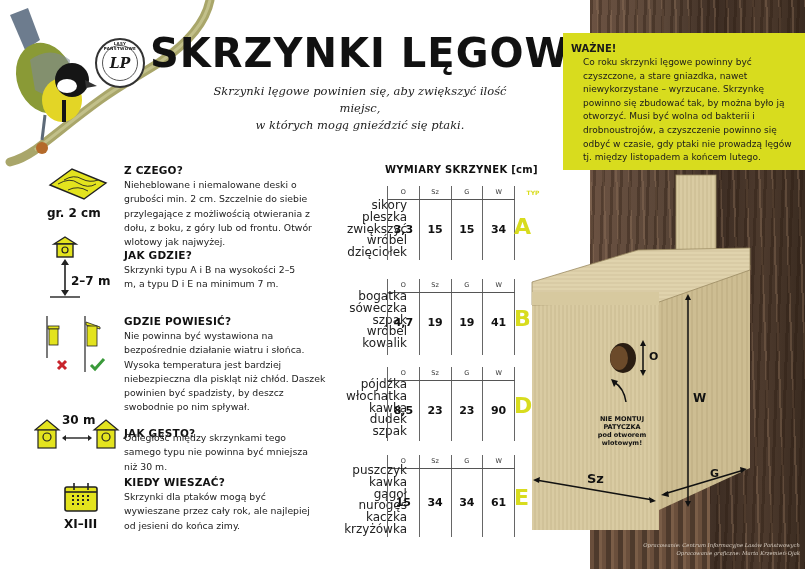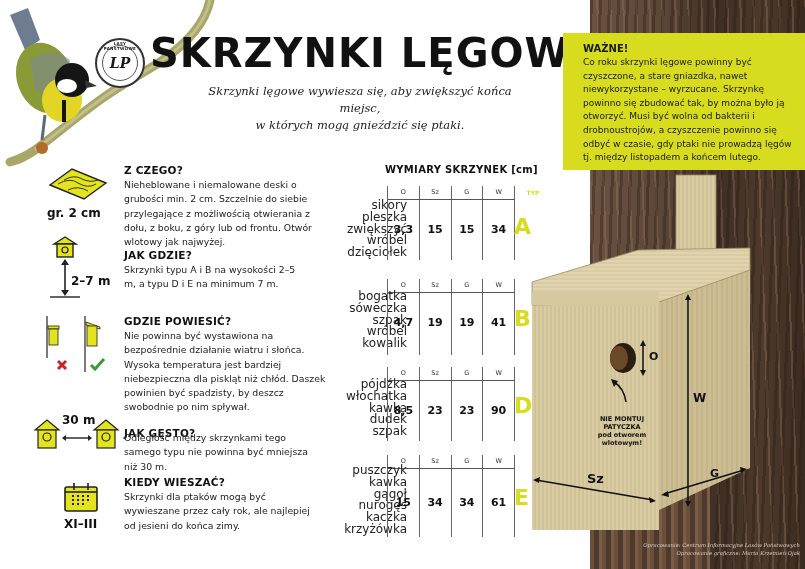"WAŻNE!" .wazne { padding: 10px 12px 8px 20px -> 10px 12px 8px 8px }
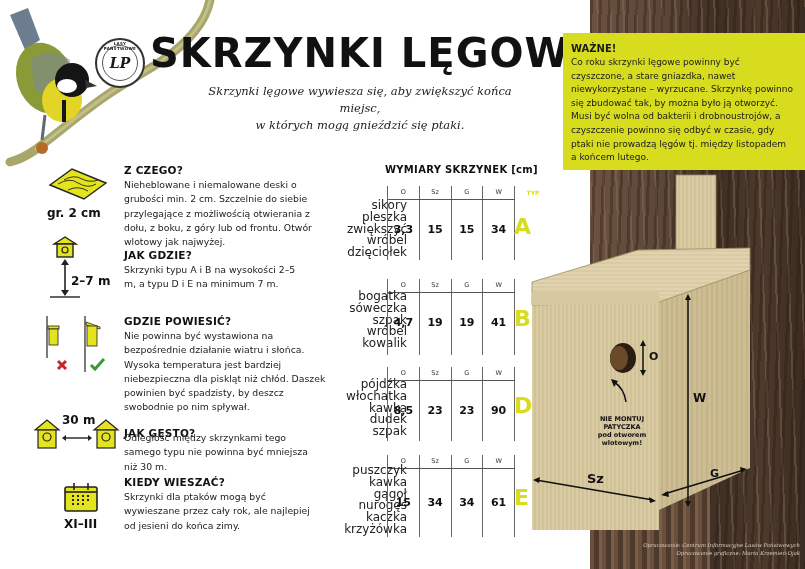"Co roku skrzynki lęgowe powinny" .wazne-text { margin-left: none -> 12px }
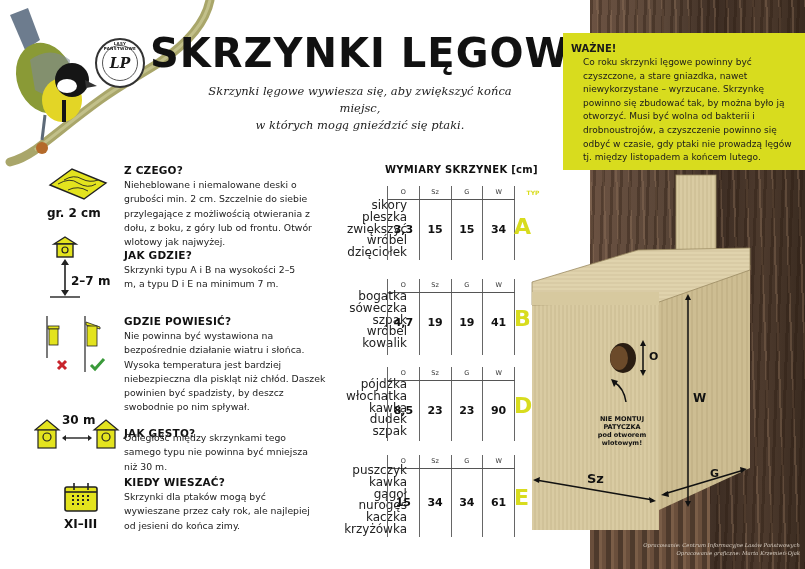"Skrzynki lęgowe wywiesza się, aby" div { text: wywiesza się, aby zwiększyć końca -> powinien się, aby zwiększyć ilość }
